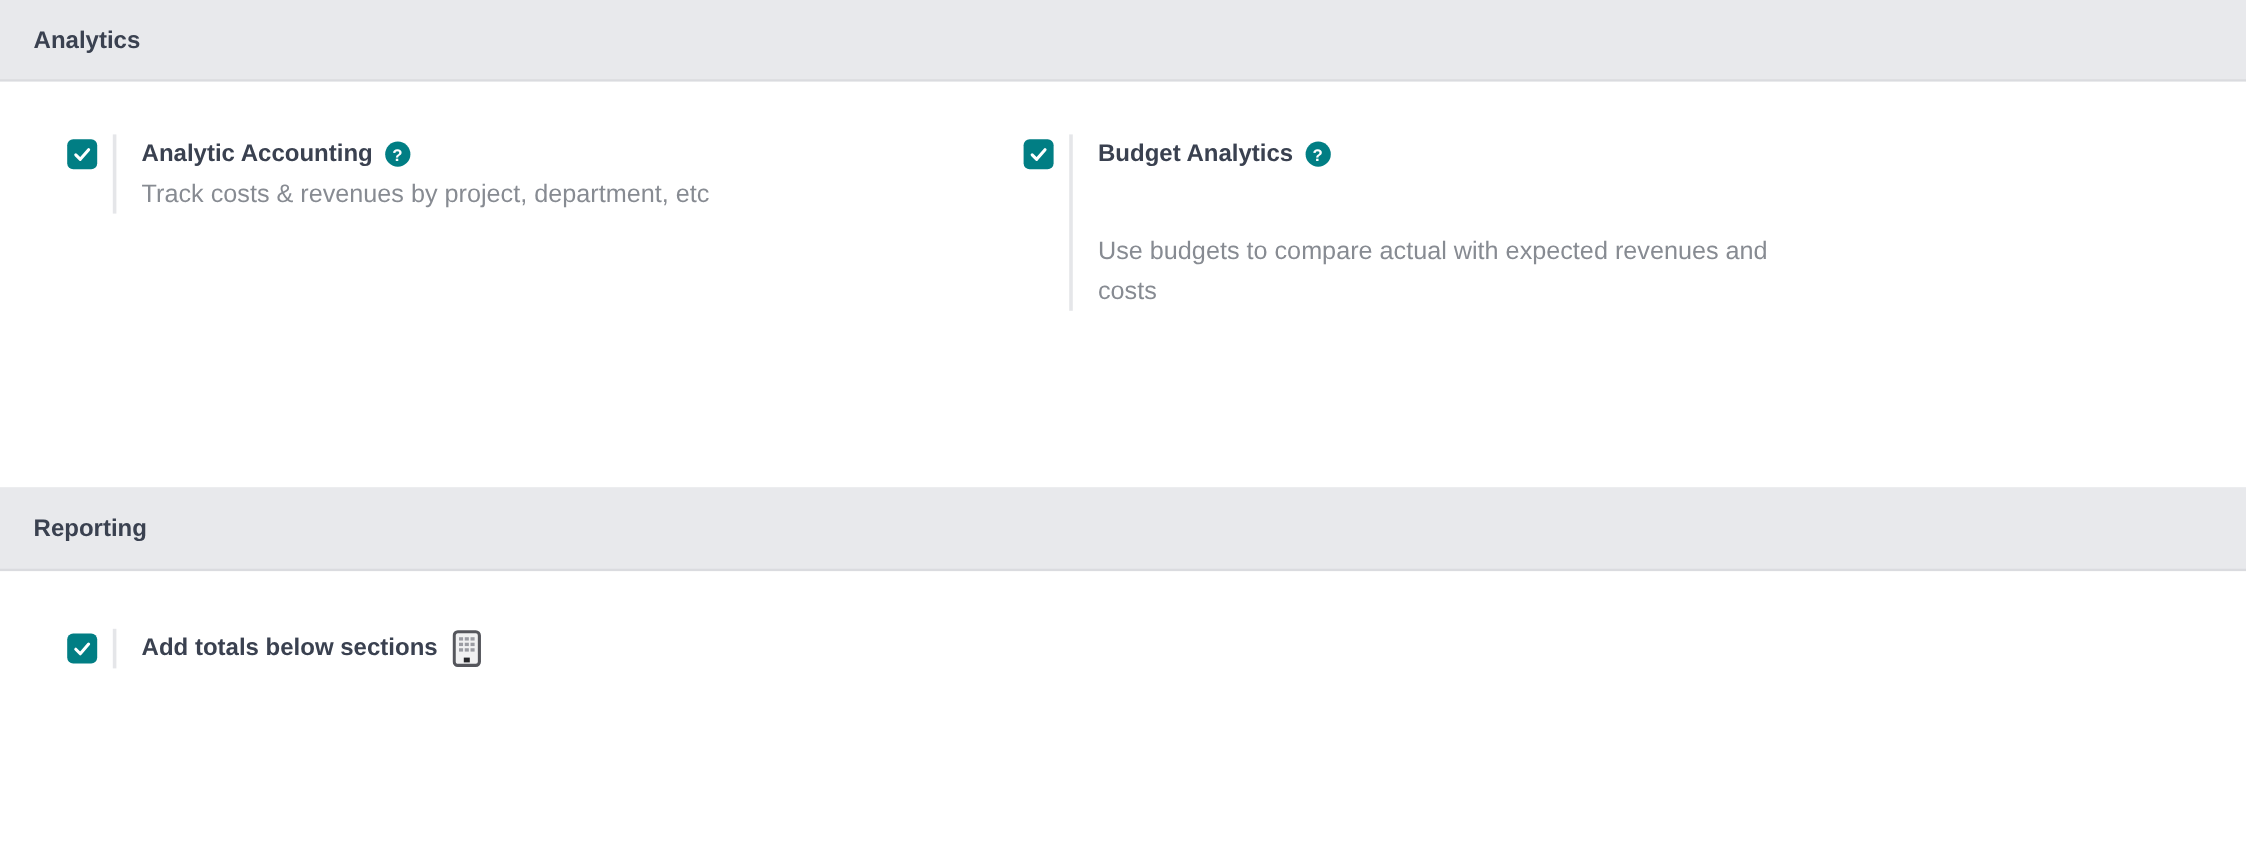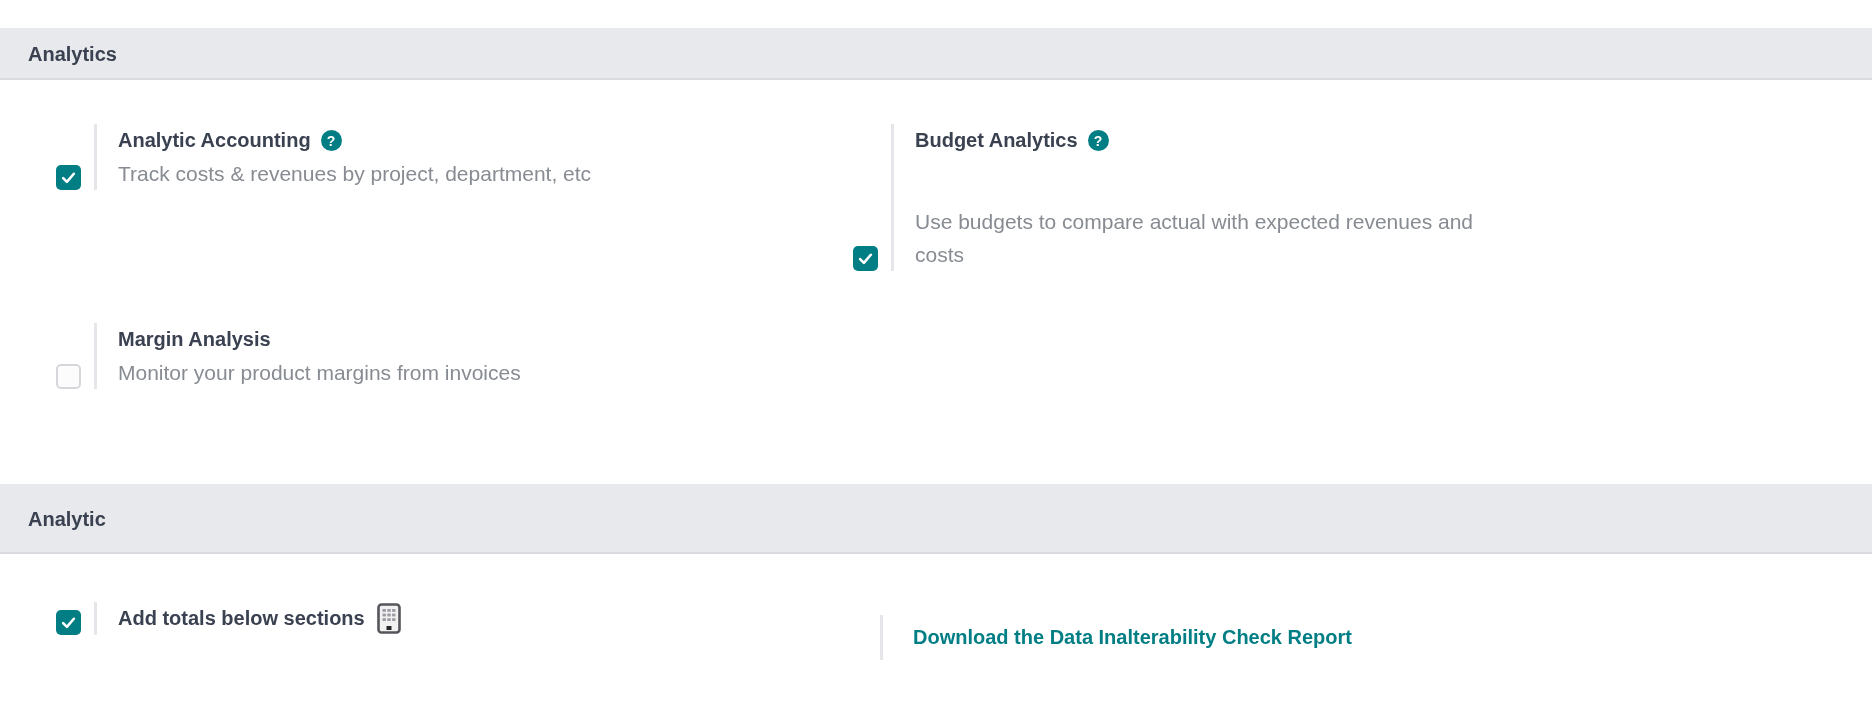"Analytics" .section-band { height: 52px -> 68px; margin-top: 28px -> none }
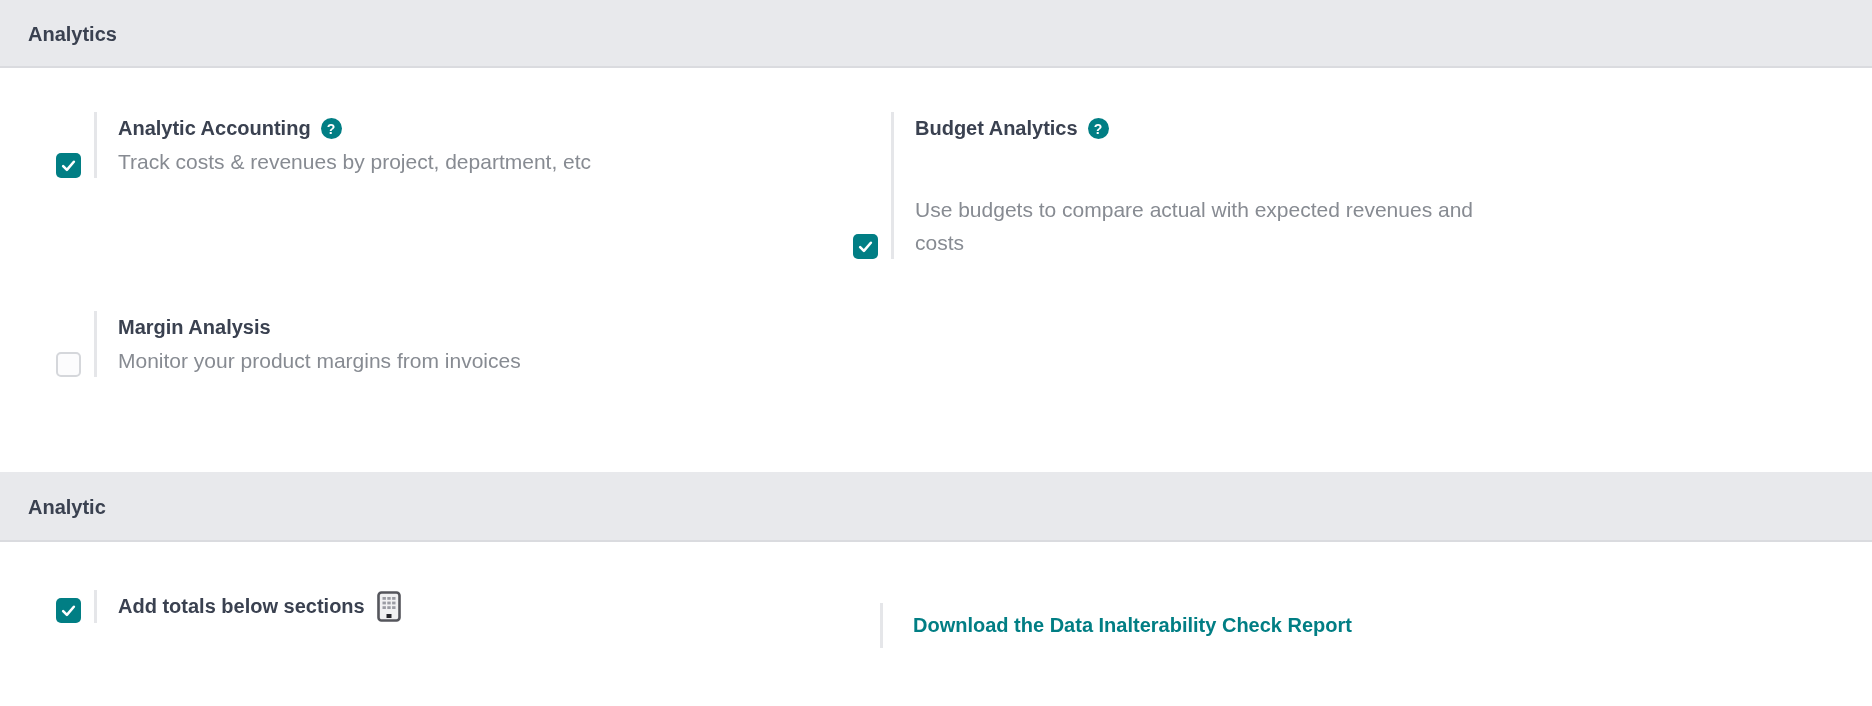"Analytic Accounting" .setting { align-items: flex-end -> flex-start }
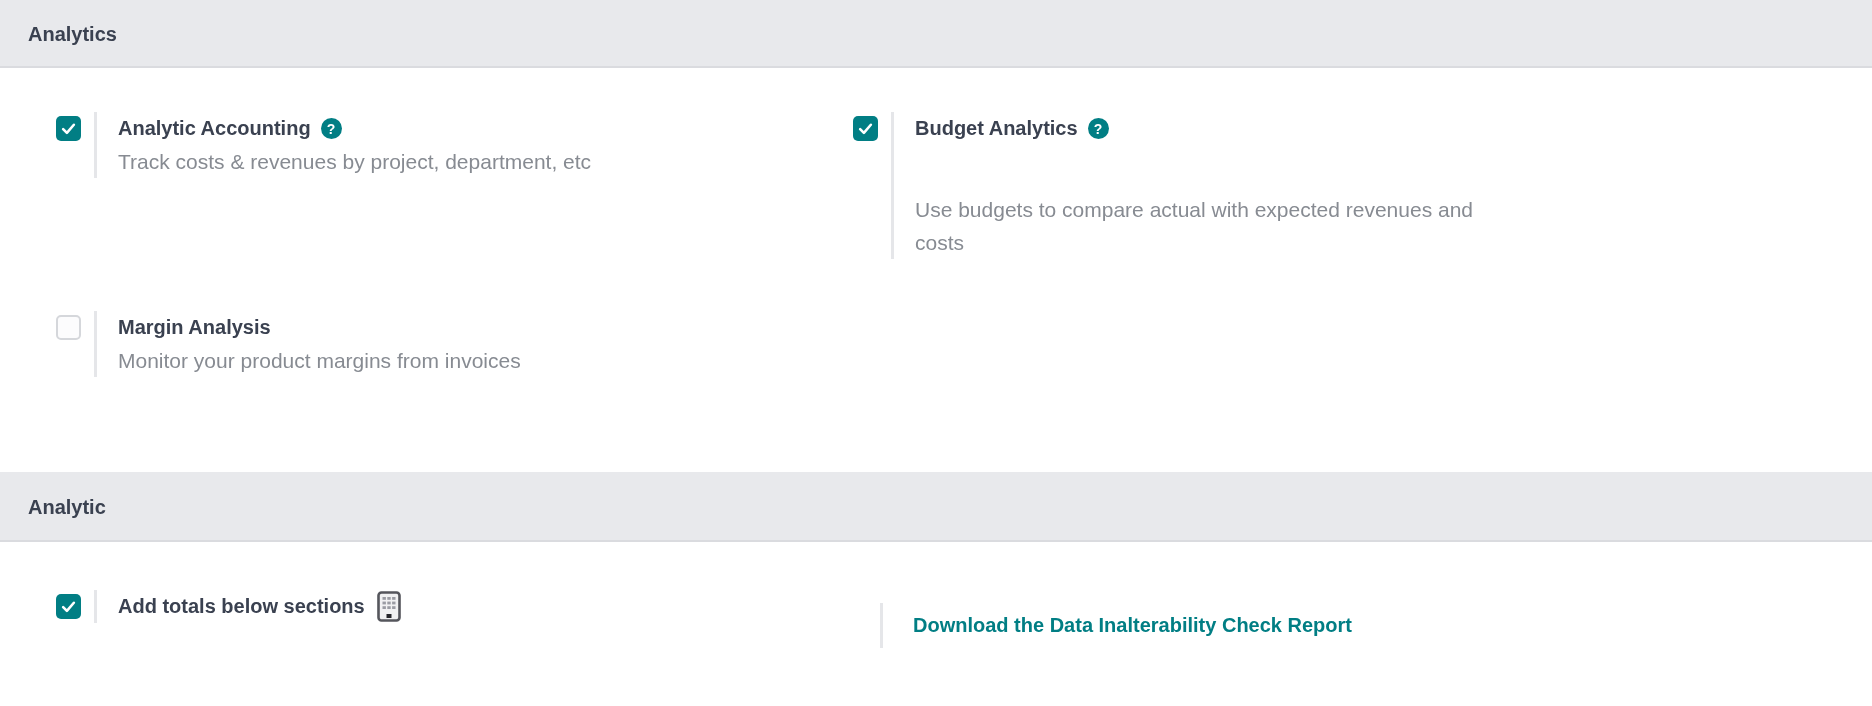"Margin Analysis" div.setting { html: <div> <div></div> <div></div> <div> <div> <span>Margin Analysis</span> </div> <div>Monitor your product margins from invoices</div> </div> </div> -> none }
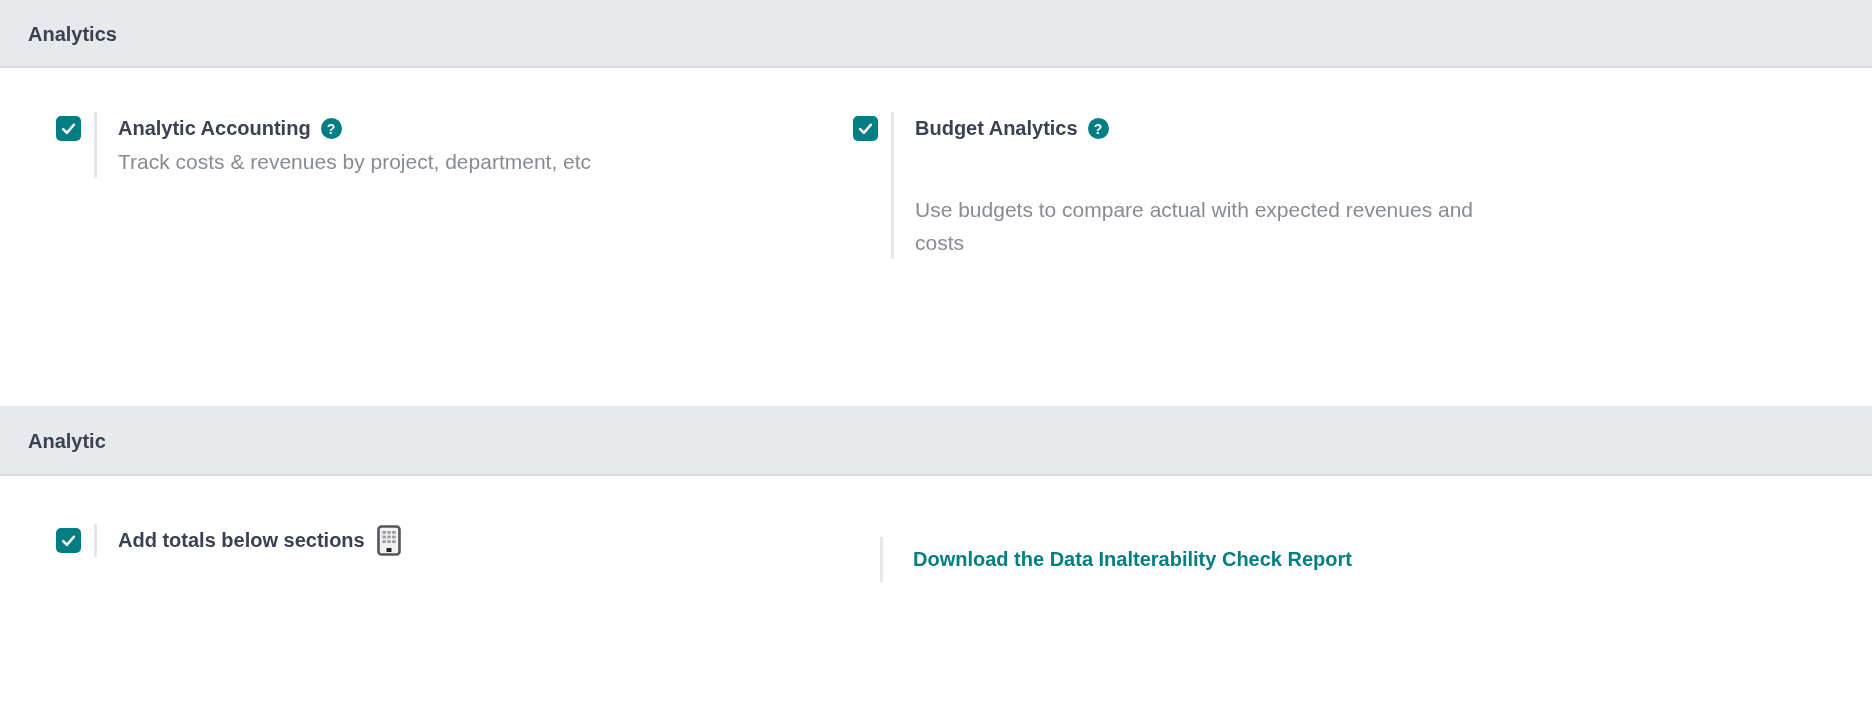"Analytic" span { text: Analytic -> Reporting }
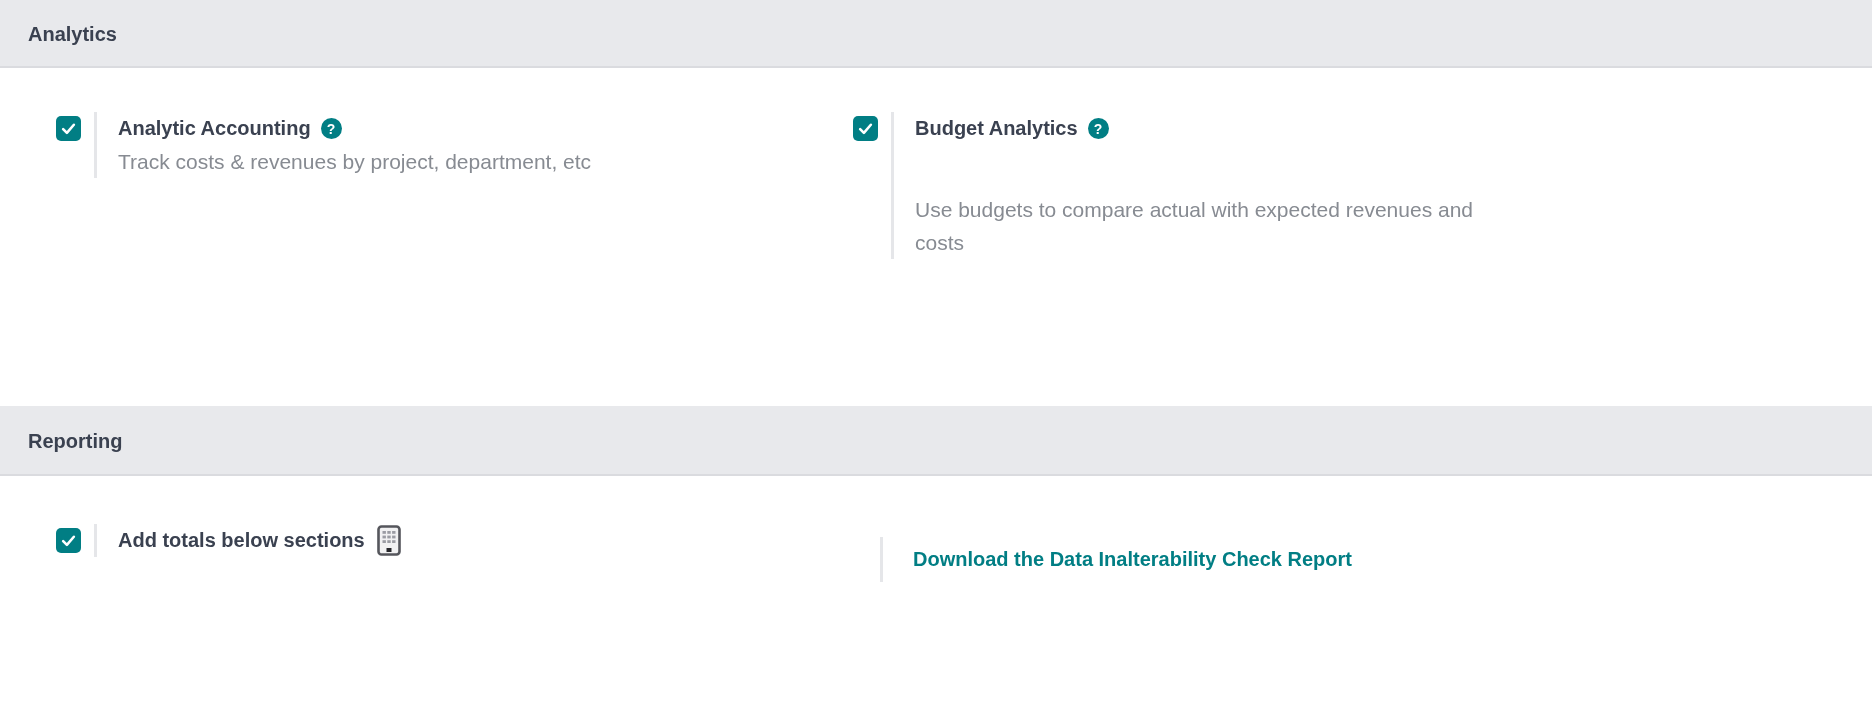"Download the Data Inalterability Check" div.link-cell { html: <div> <a>Download the Data Inalterability Check Report</a> </div> -> none }
